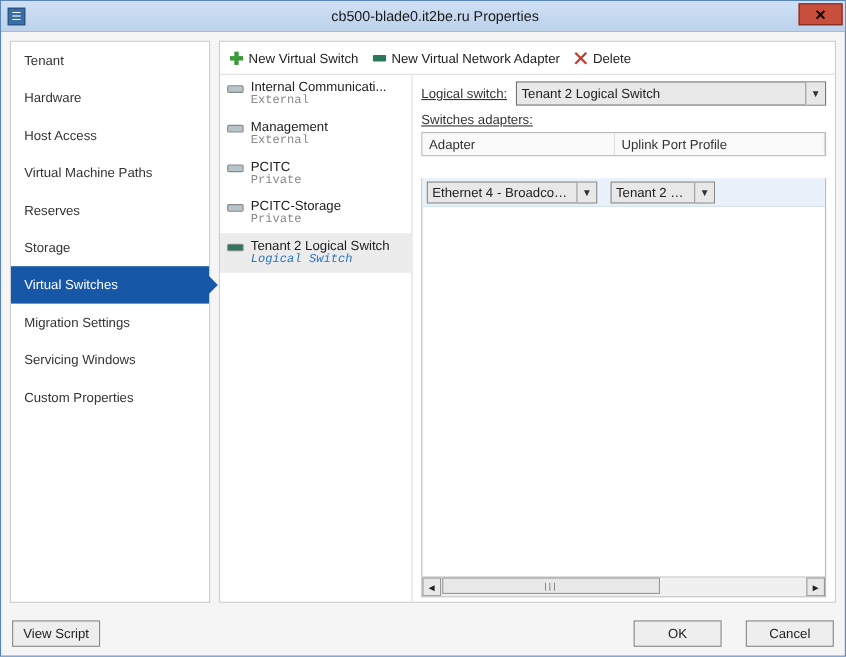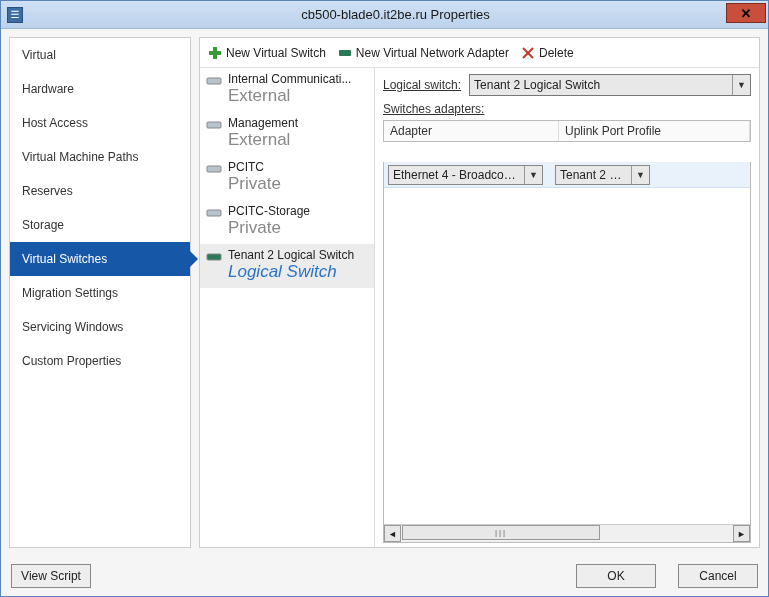"Virtual" div.sidebar-item { text: Virtual -> Tenant }
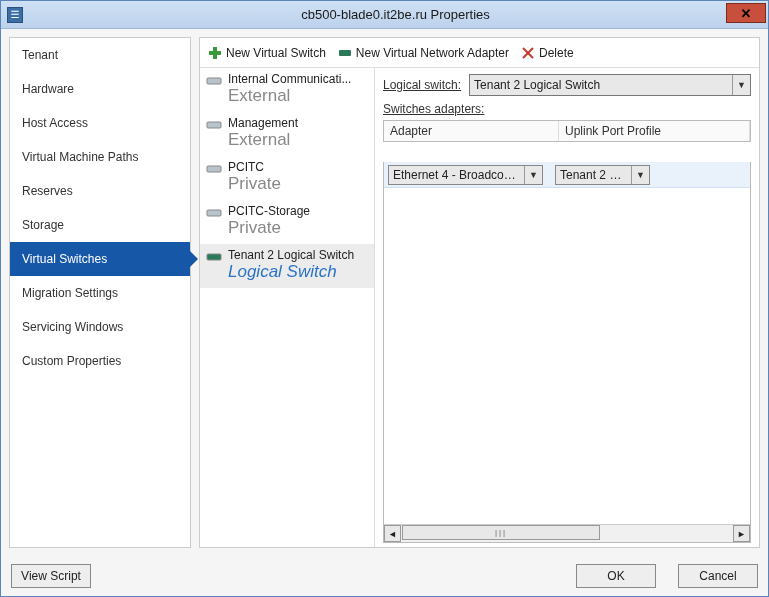"External" .sw-type { font-family: none -> Liberation Mono, monospace; font-size: 17px -> 11px }
